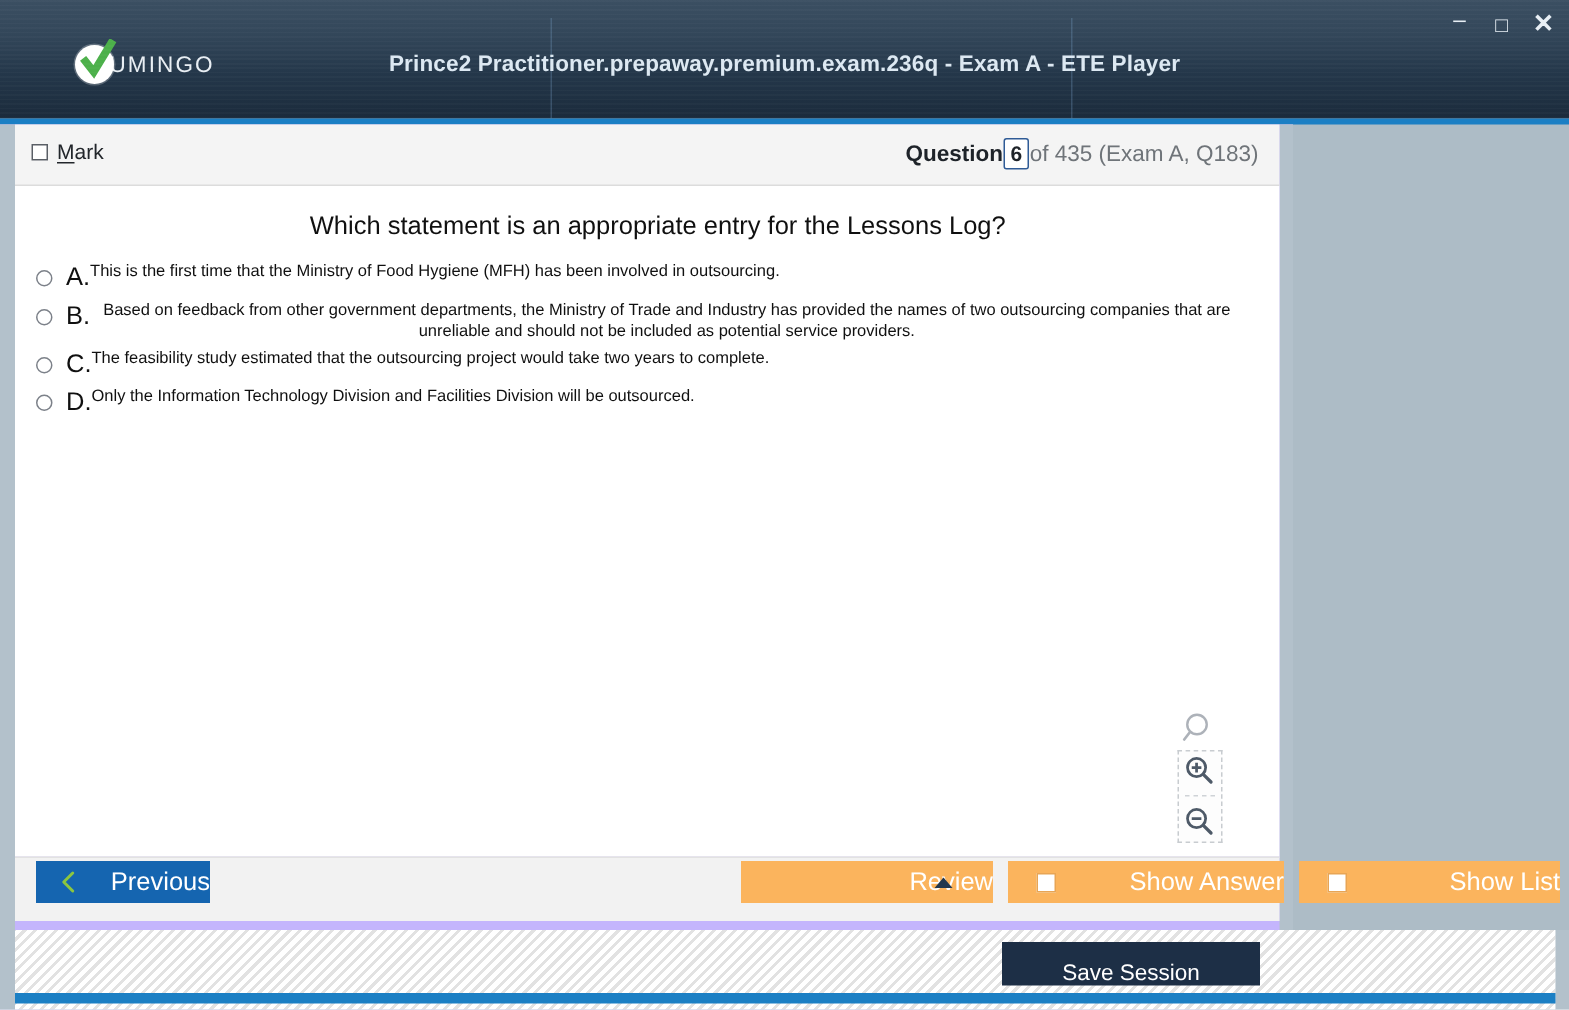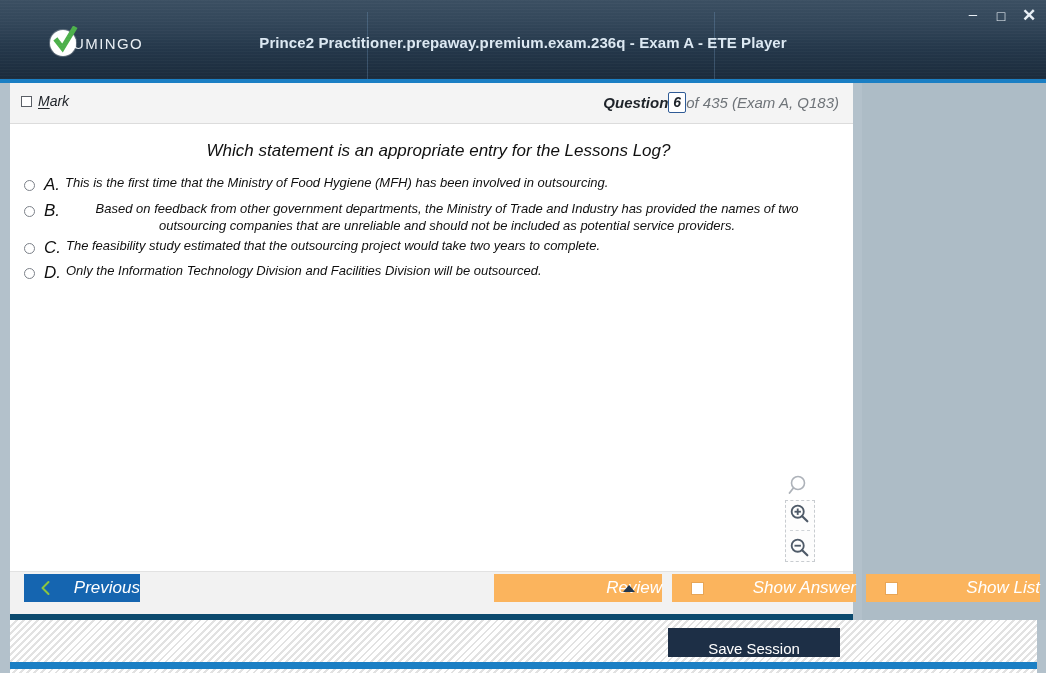"Mark" .body-frame { background: #0c4a6e -> #c4b5fd; font-style: italic -> none }
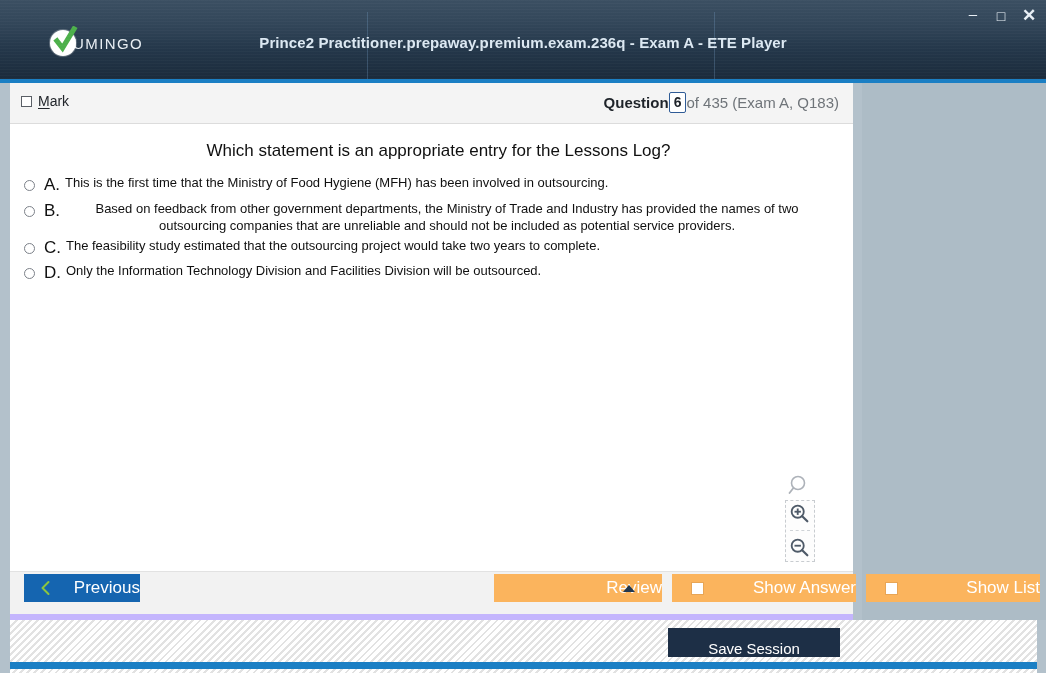"This is the first time" .opt-text { font-size: 13px -> 11px; margin-left: 5px -> none }
